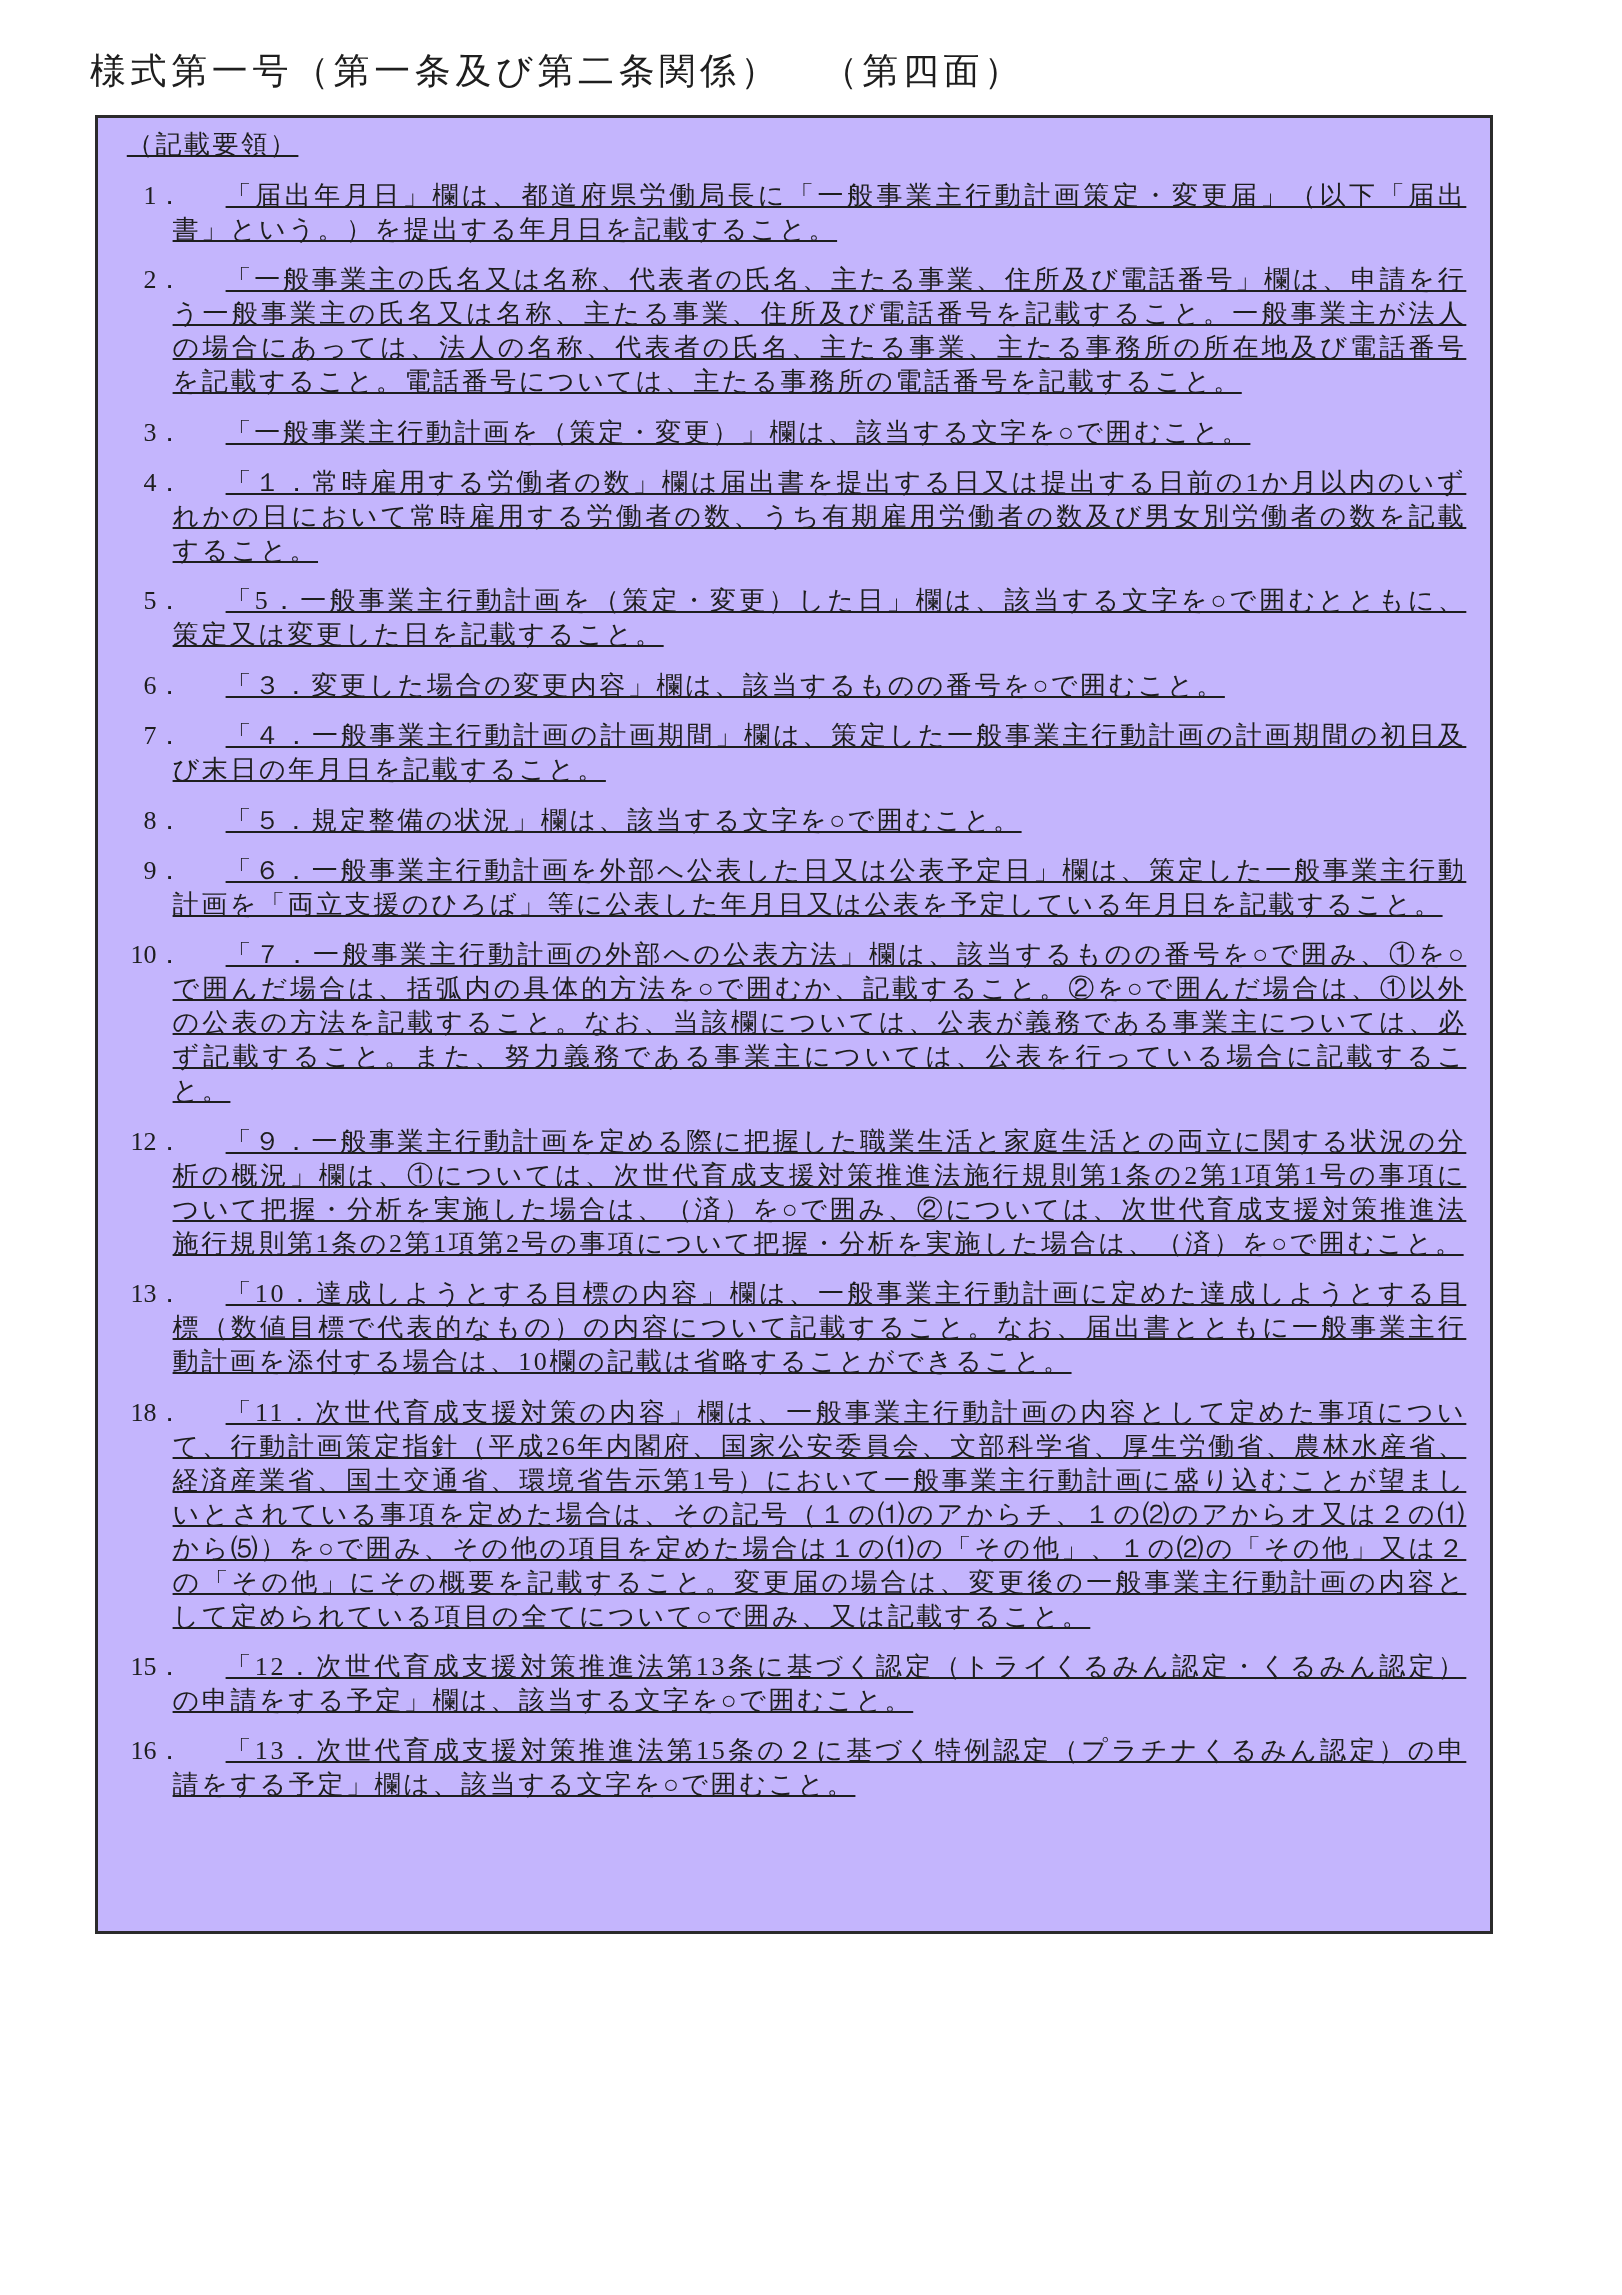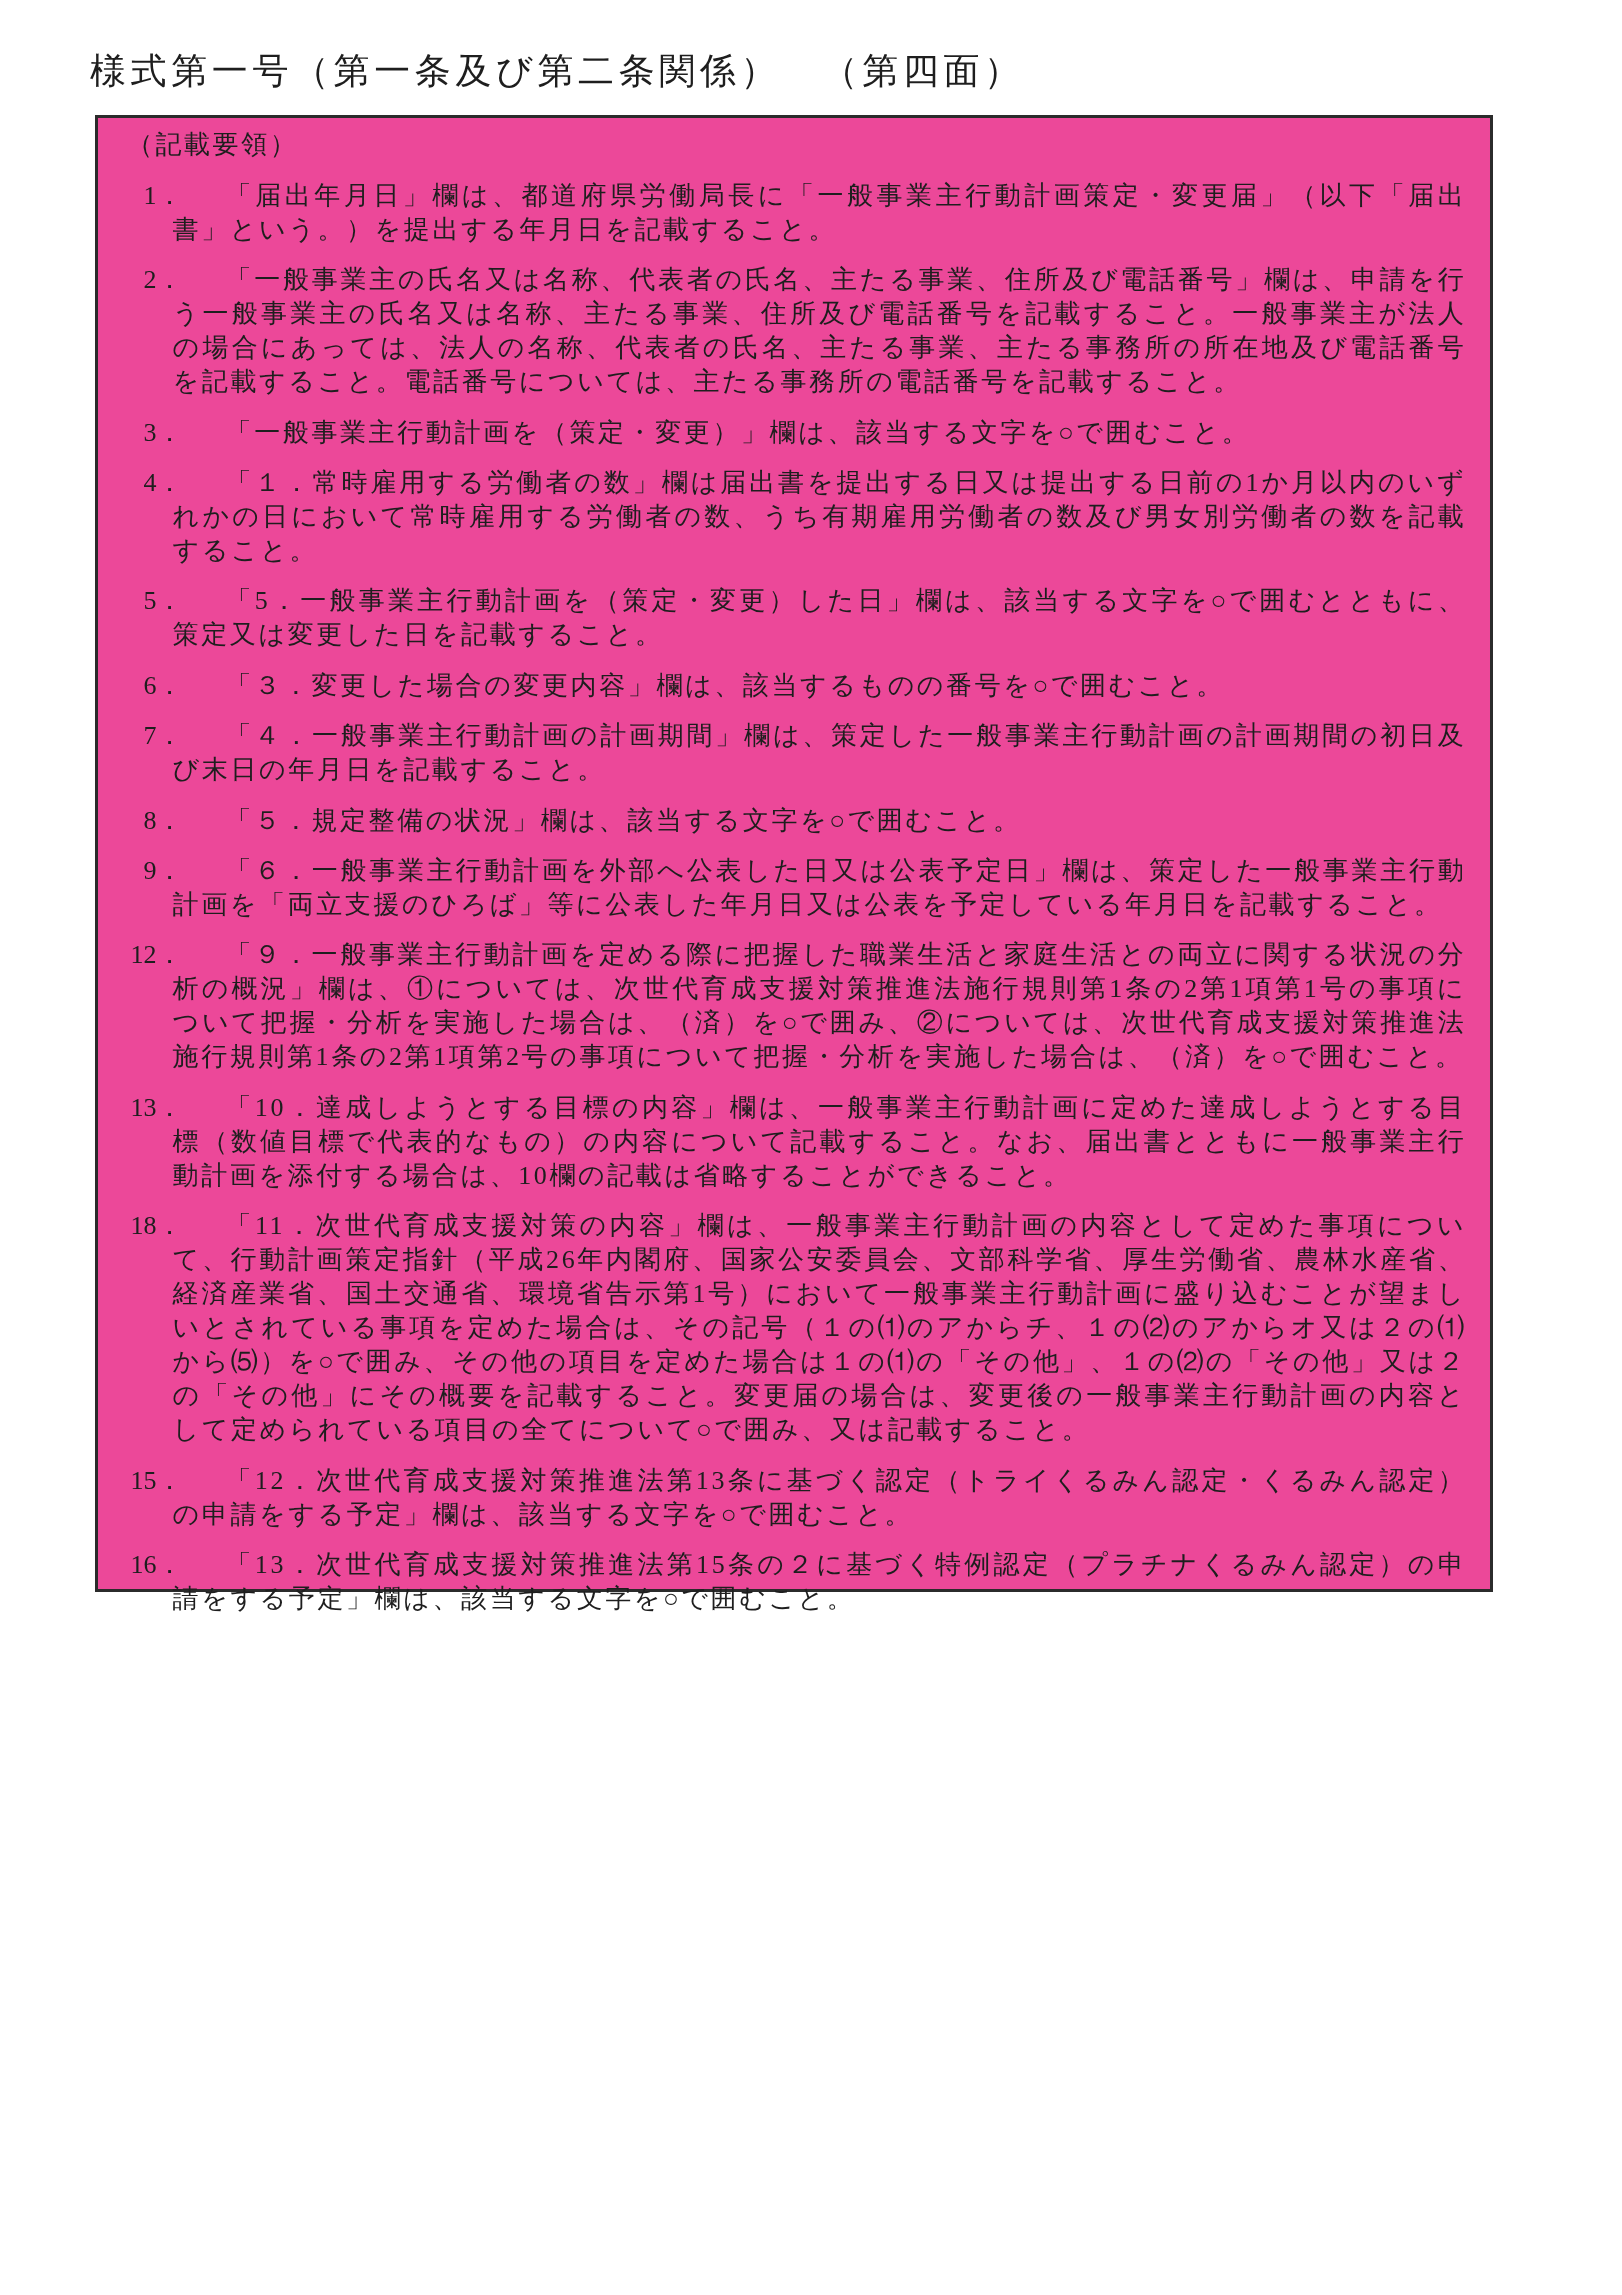"（記載要領）" .guide-box { background: #ec4899 -> #c4b5fd; height: 1477px -> 1819px; text-decoration: none -> underline }
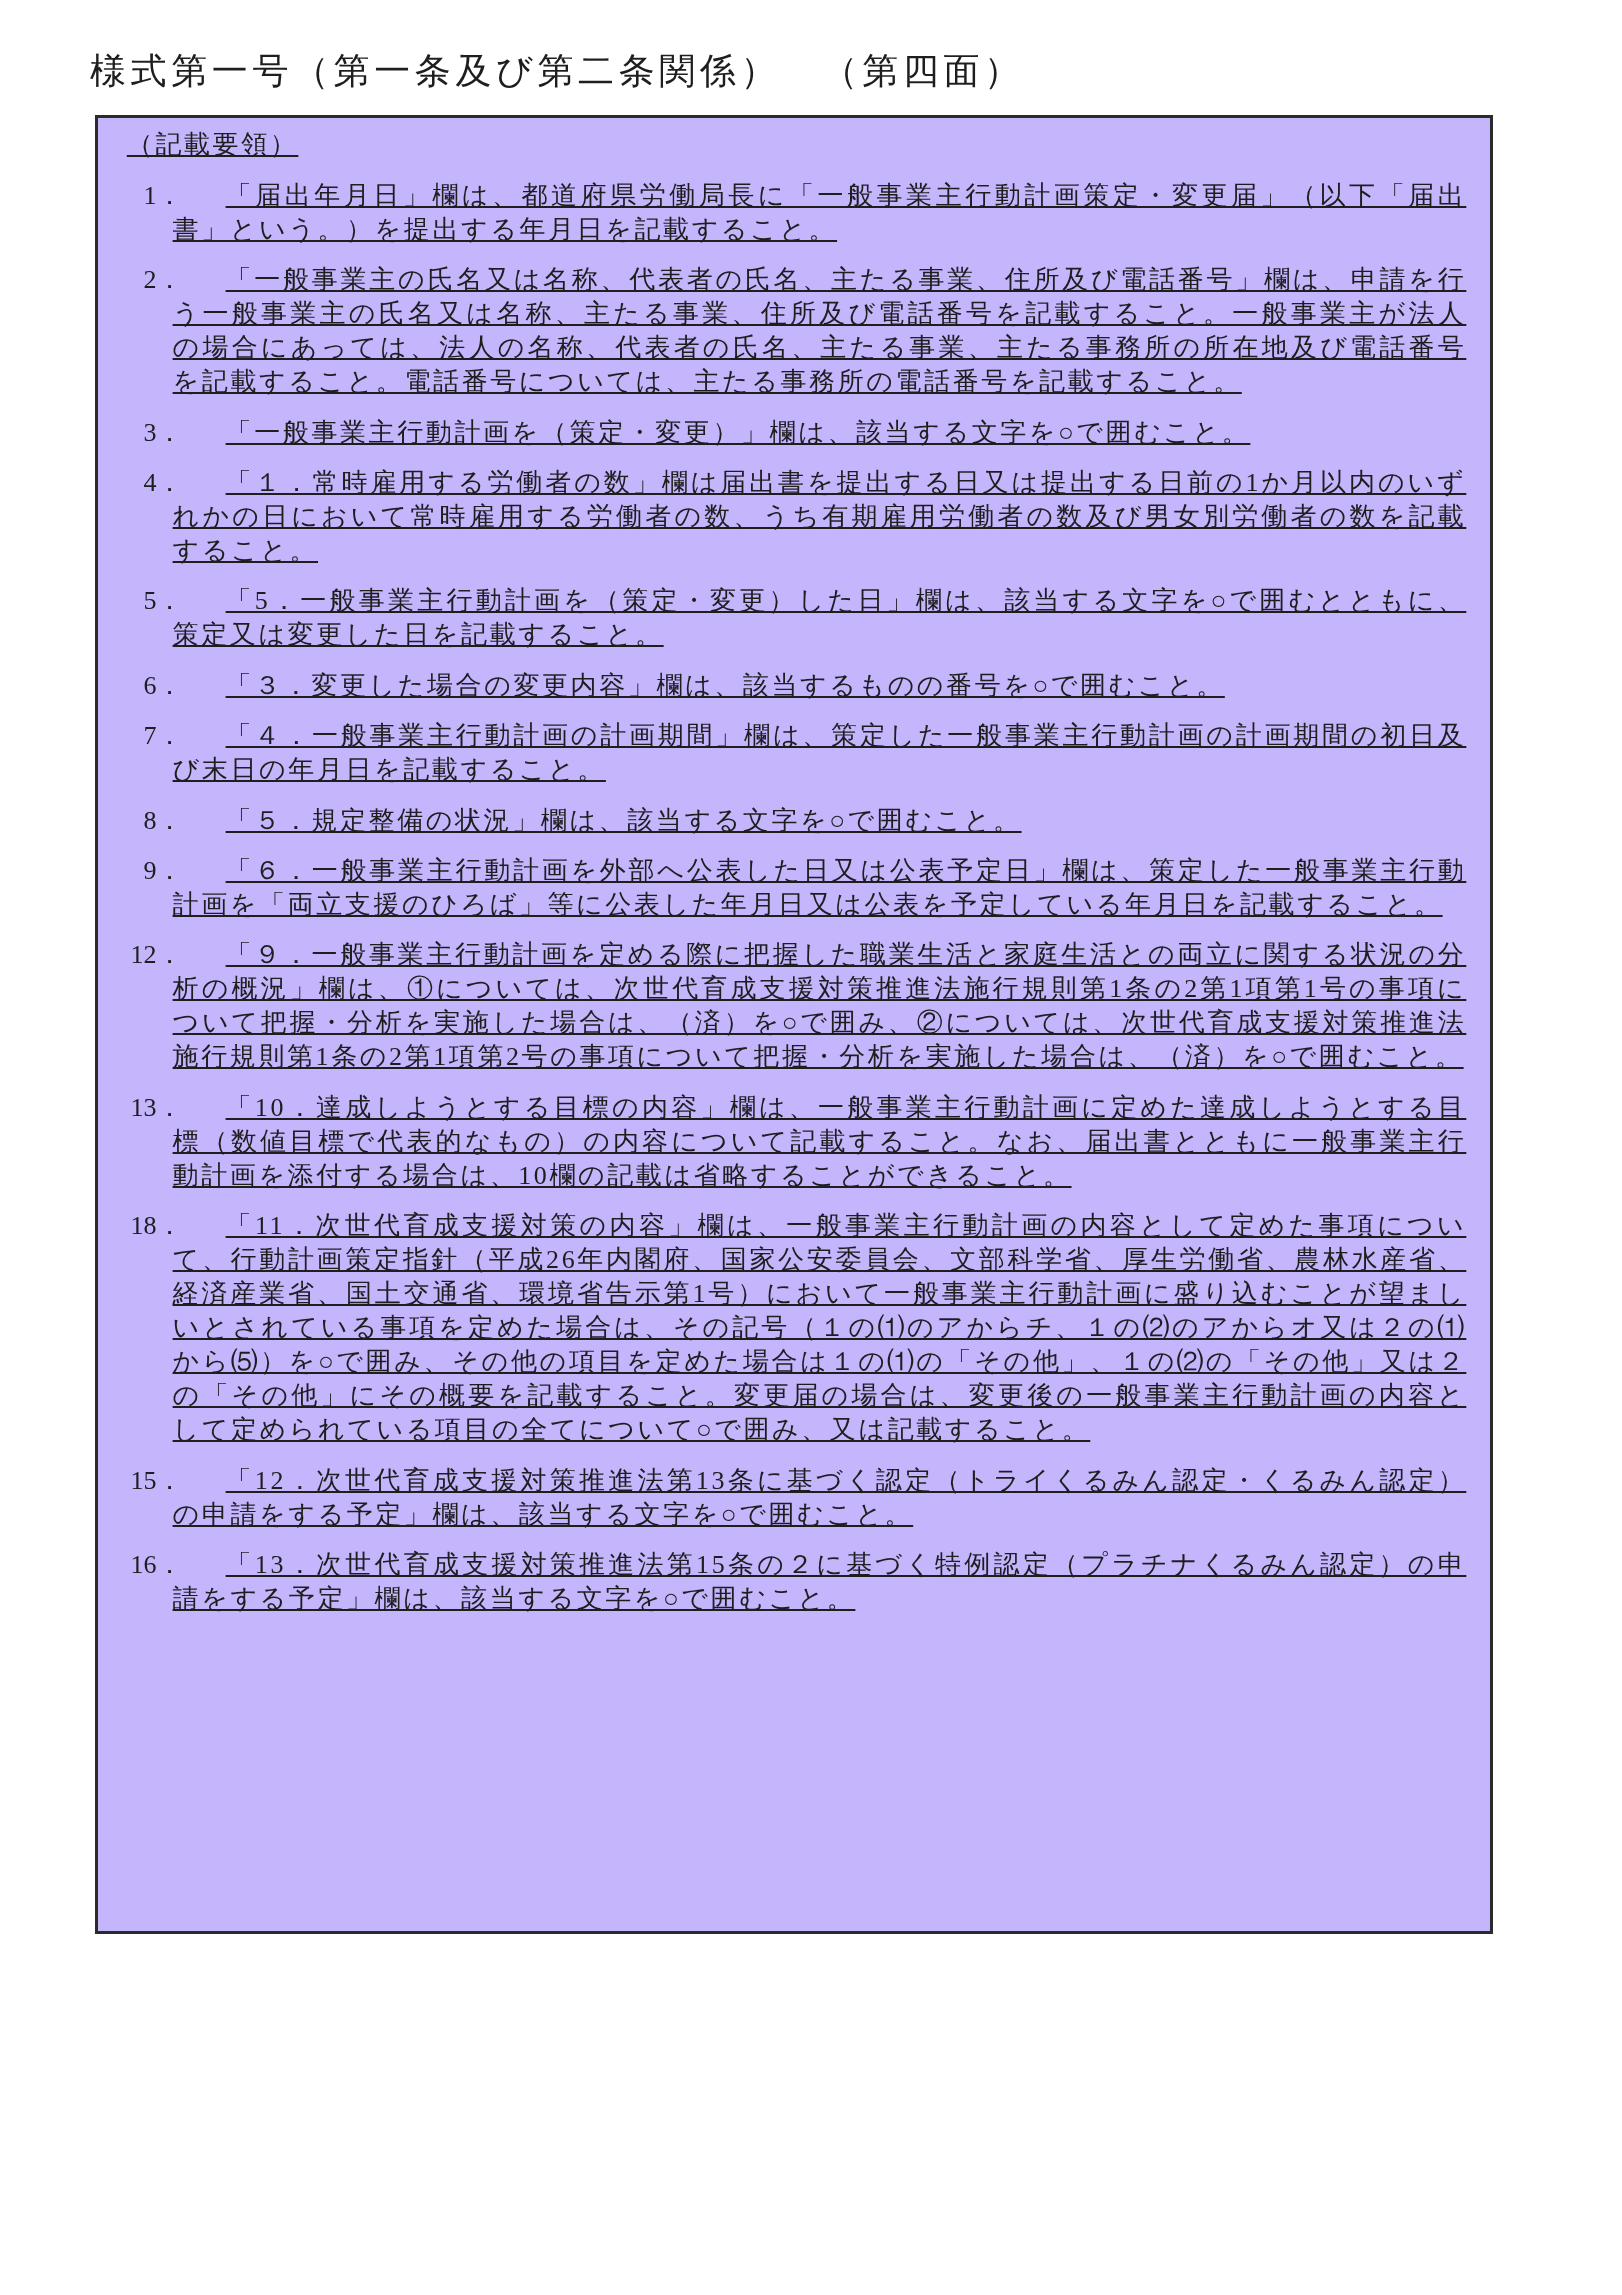"10．" div.item { html: none -> <div> <span>10．</span> <p>「７．一般事業主行動計画の外部への公表方法」欄は、該当するものの番号を○で囲み、①を○で囲んだ場合は、括弧内の具体的方法を○で囲むか、記載すること。②を○で囲んだ場合は、①以外の公表の方法を記載すること。なお、当該欄については、公表が義務である事業主については、必ず記載すること。また、努力義務である事業主については、公表を行っている場合に記載すること。</p> </div> }
